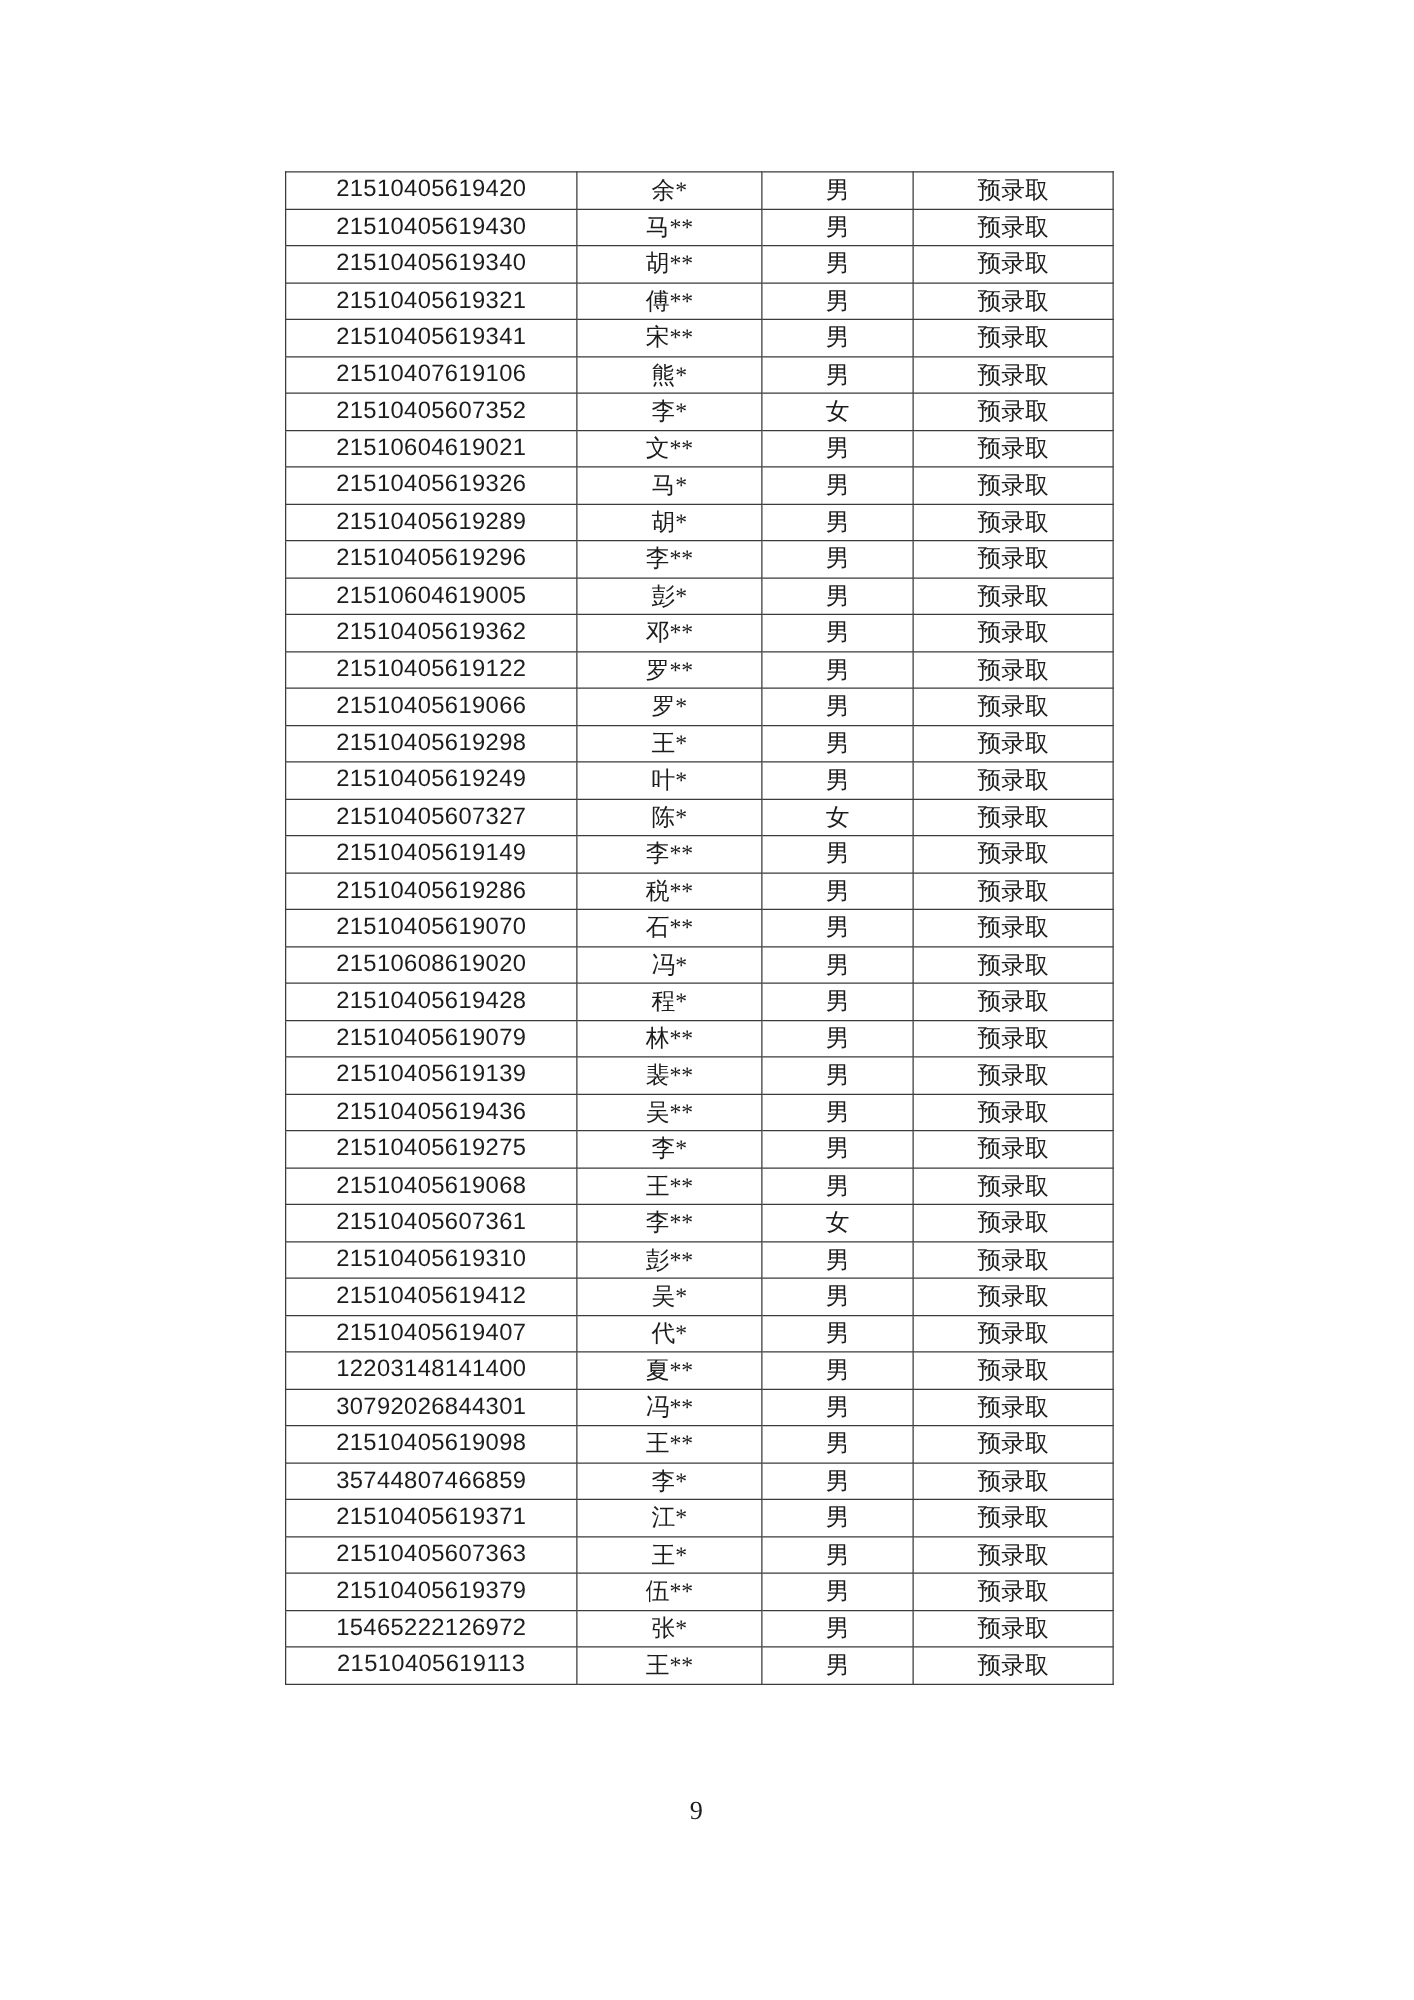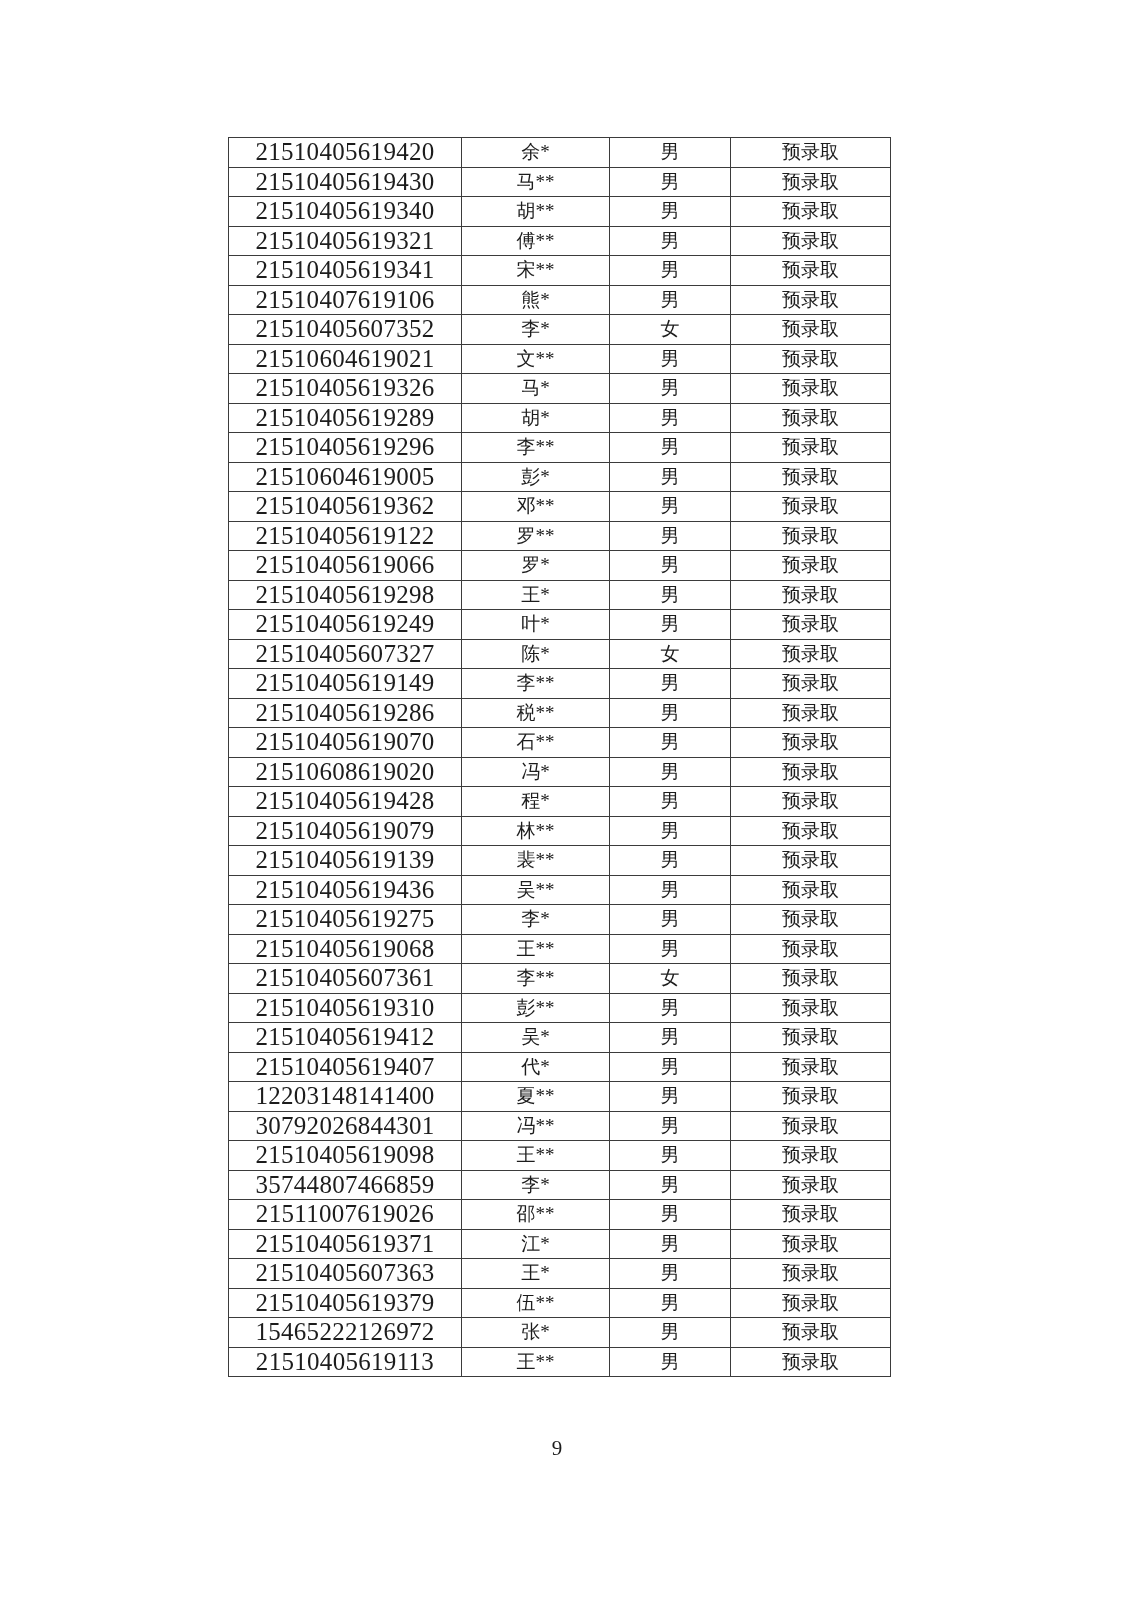"21510405619420" td.col-id { font-family: Liberation Serif, serif -> Liberation Sans, sans-serif; font-size: 25px -> 19px }
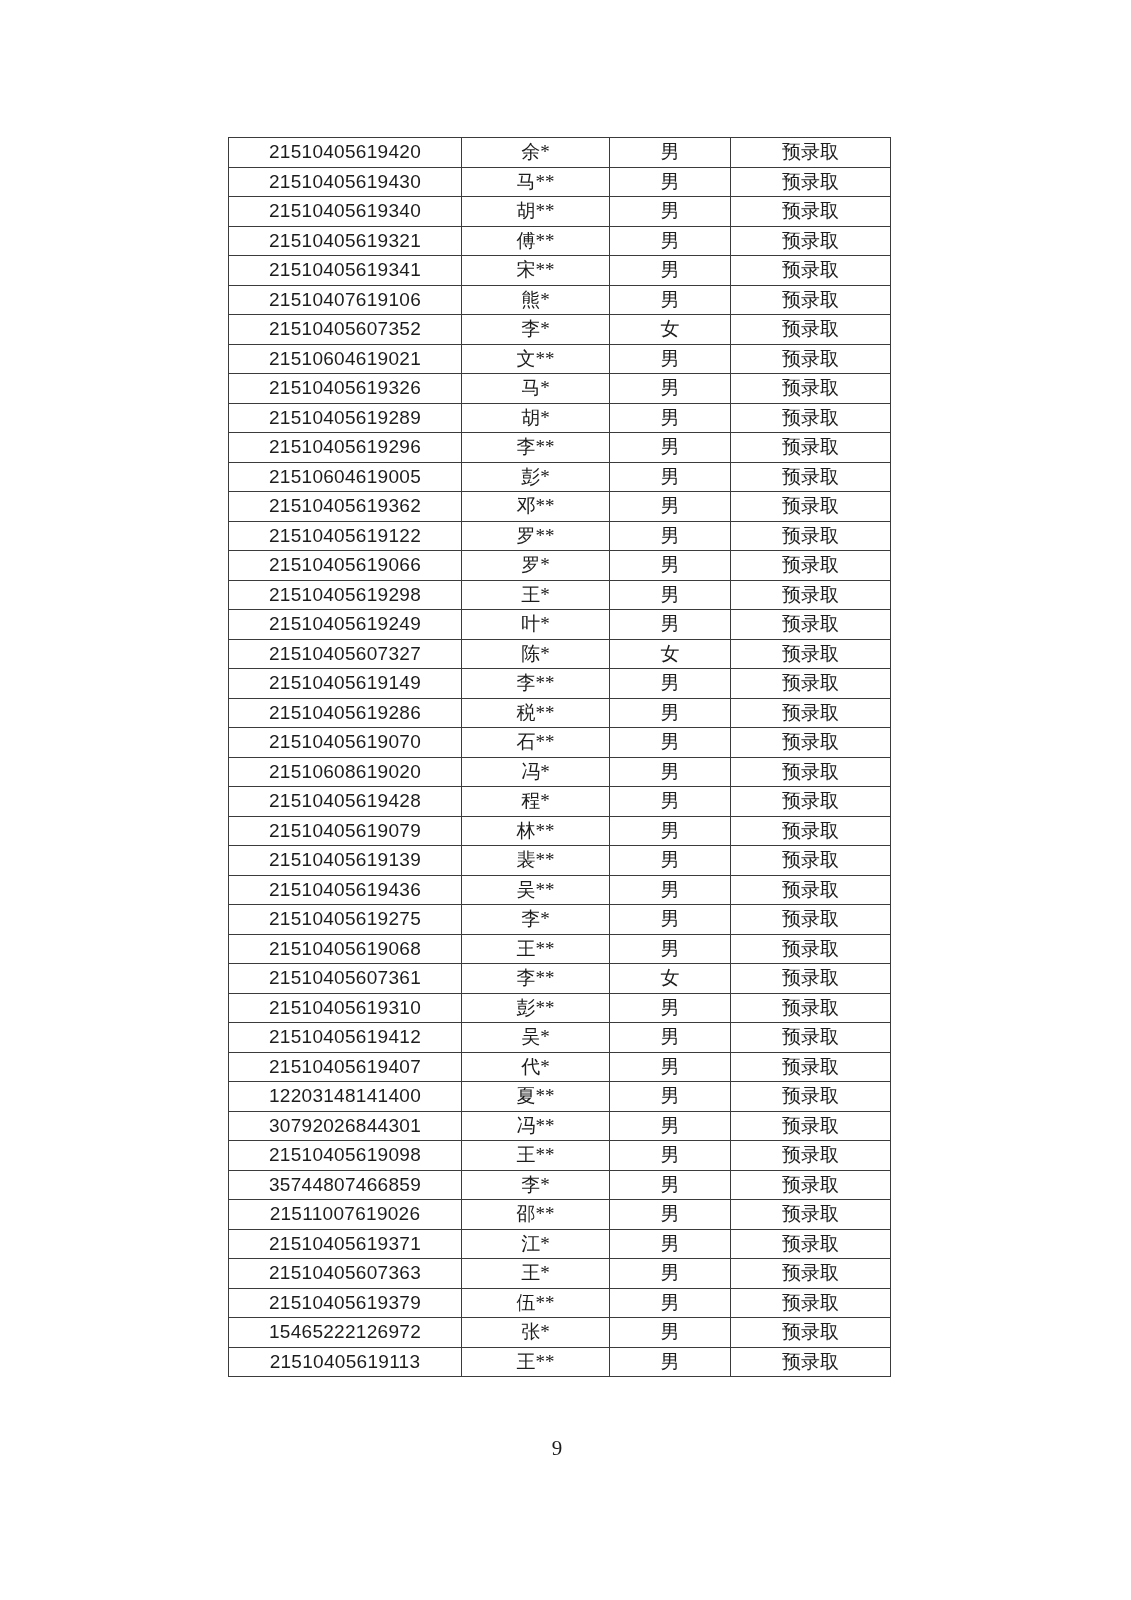"21511007619026" tr { html: <tr> <td>21511007619026</td> <td>邵**</td> <td>男</td> <td>预录取</td> </tr> -> none }
